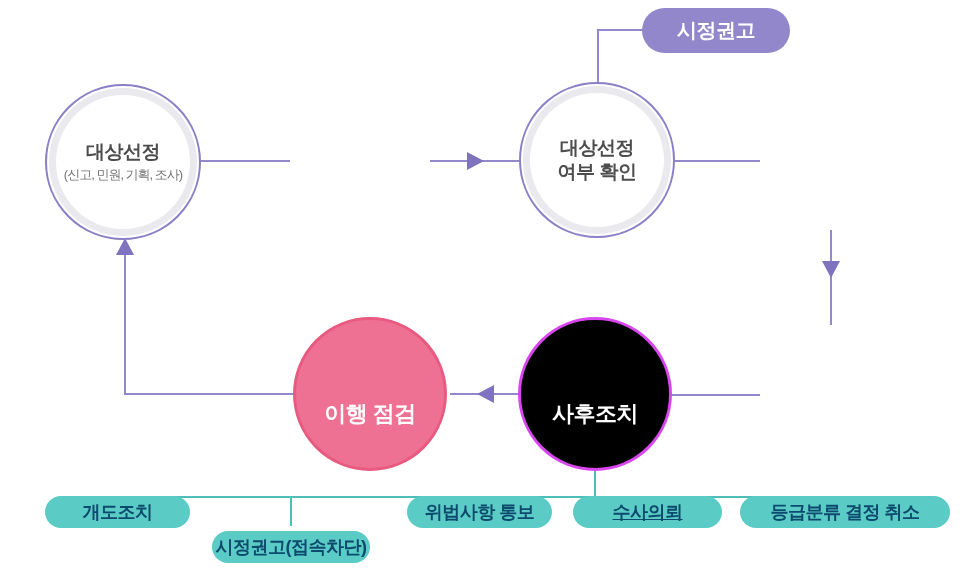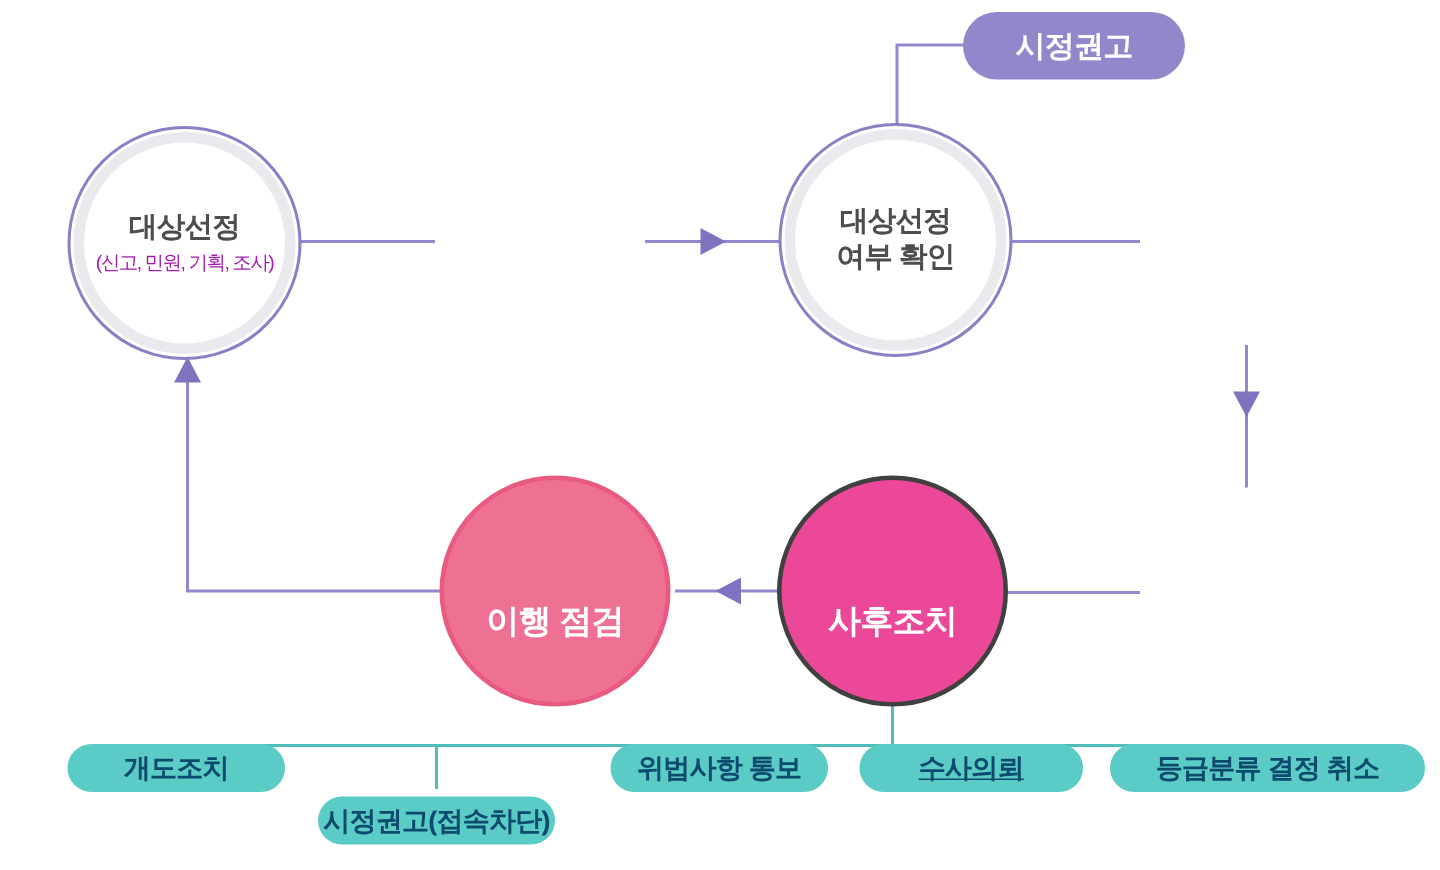"(신고, 민원, 기획, 조사)" .circle .sublabel { color: #a21caf -> #737373 }
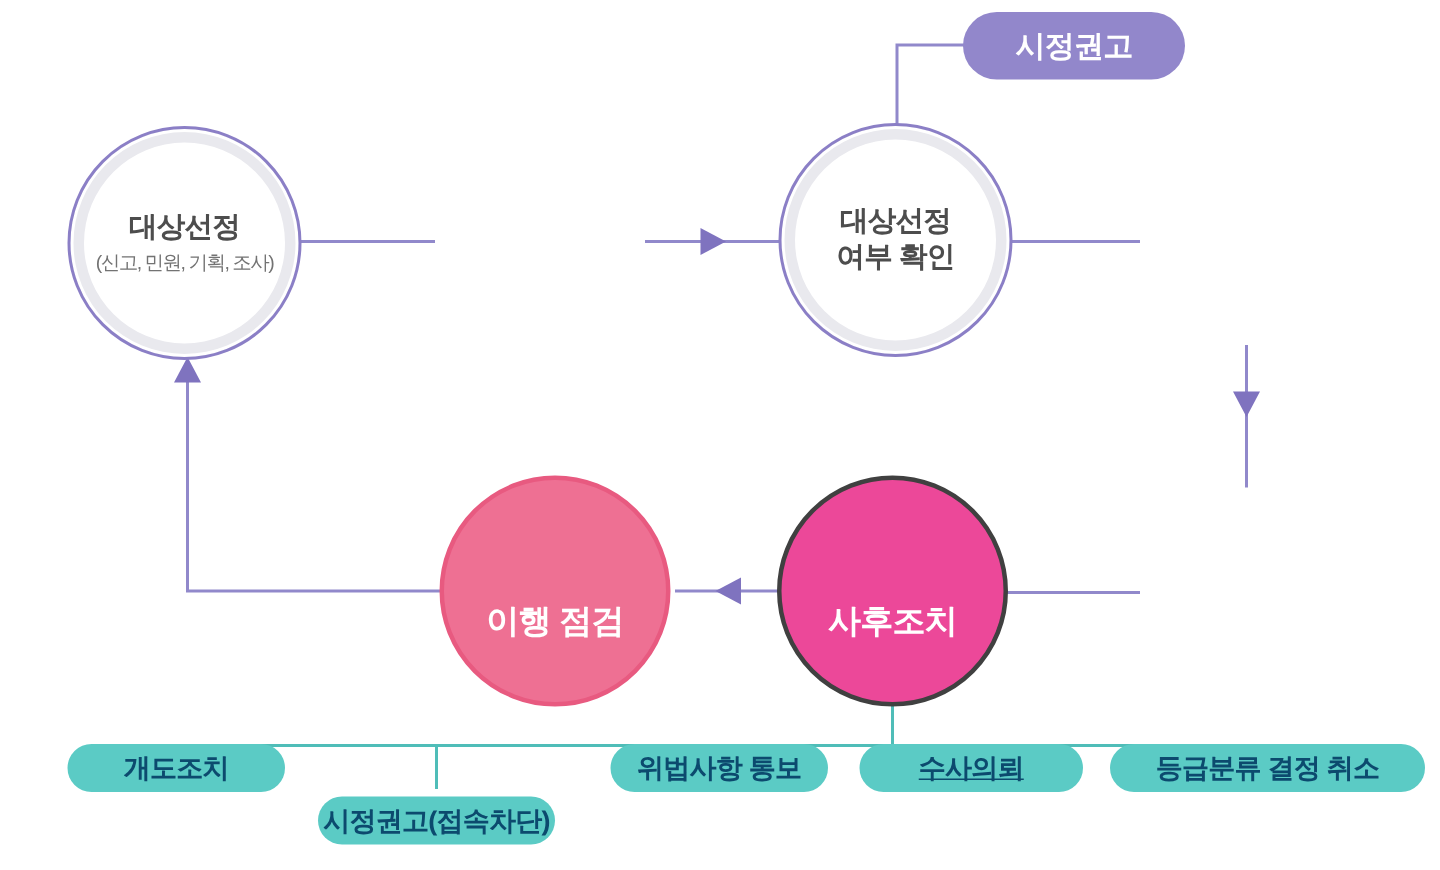"사후조치" .circle-teal { background: #ec4899 -> #000000; border: 3px solid #404040 -> 3px solid #d946ef }
